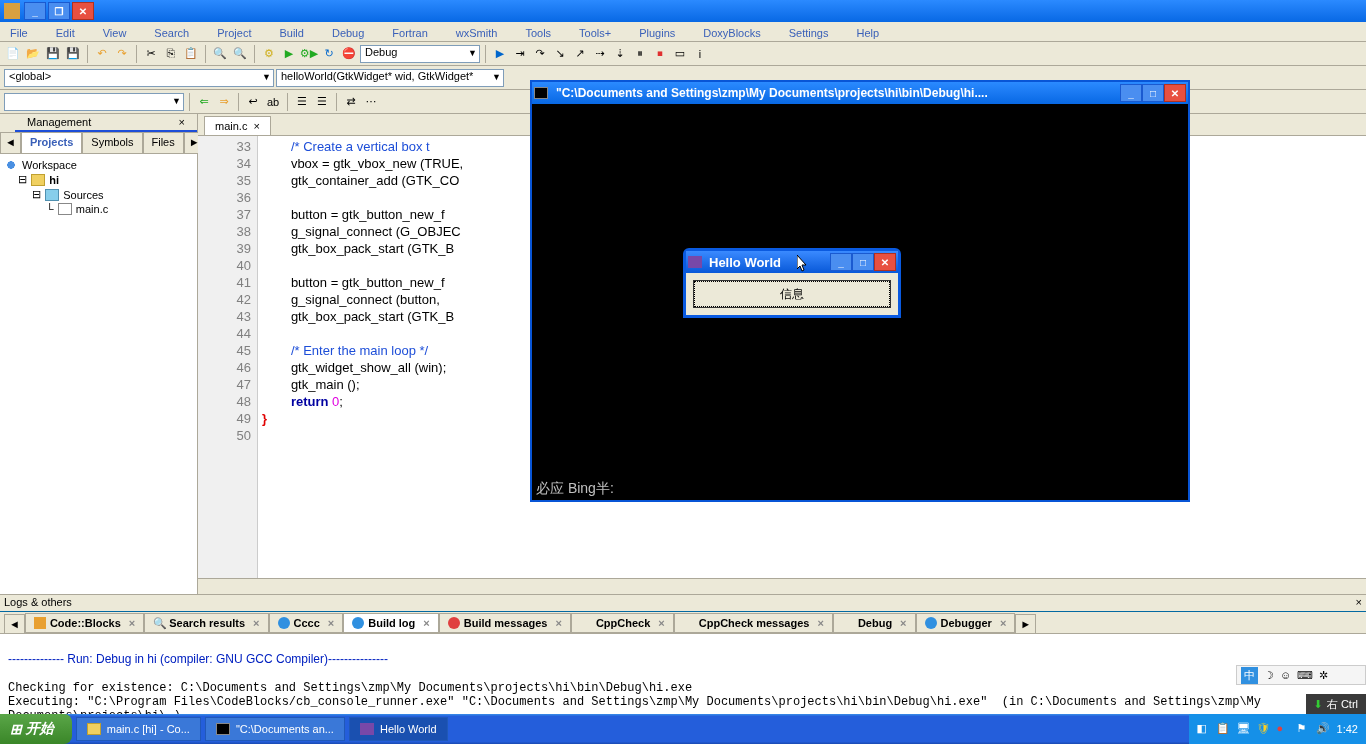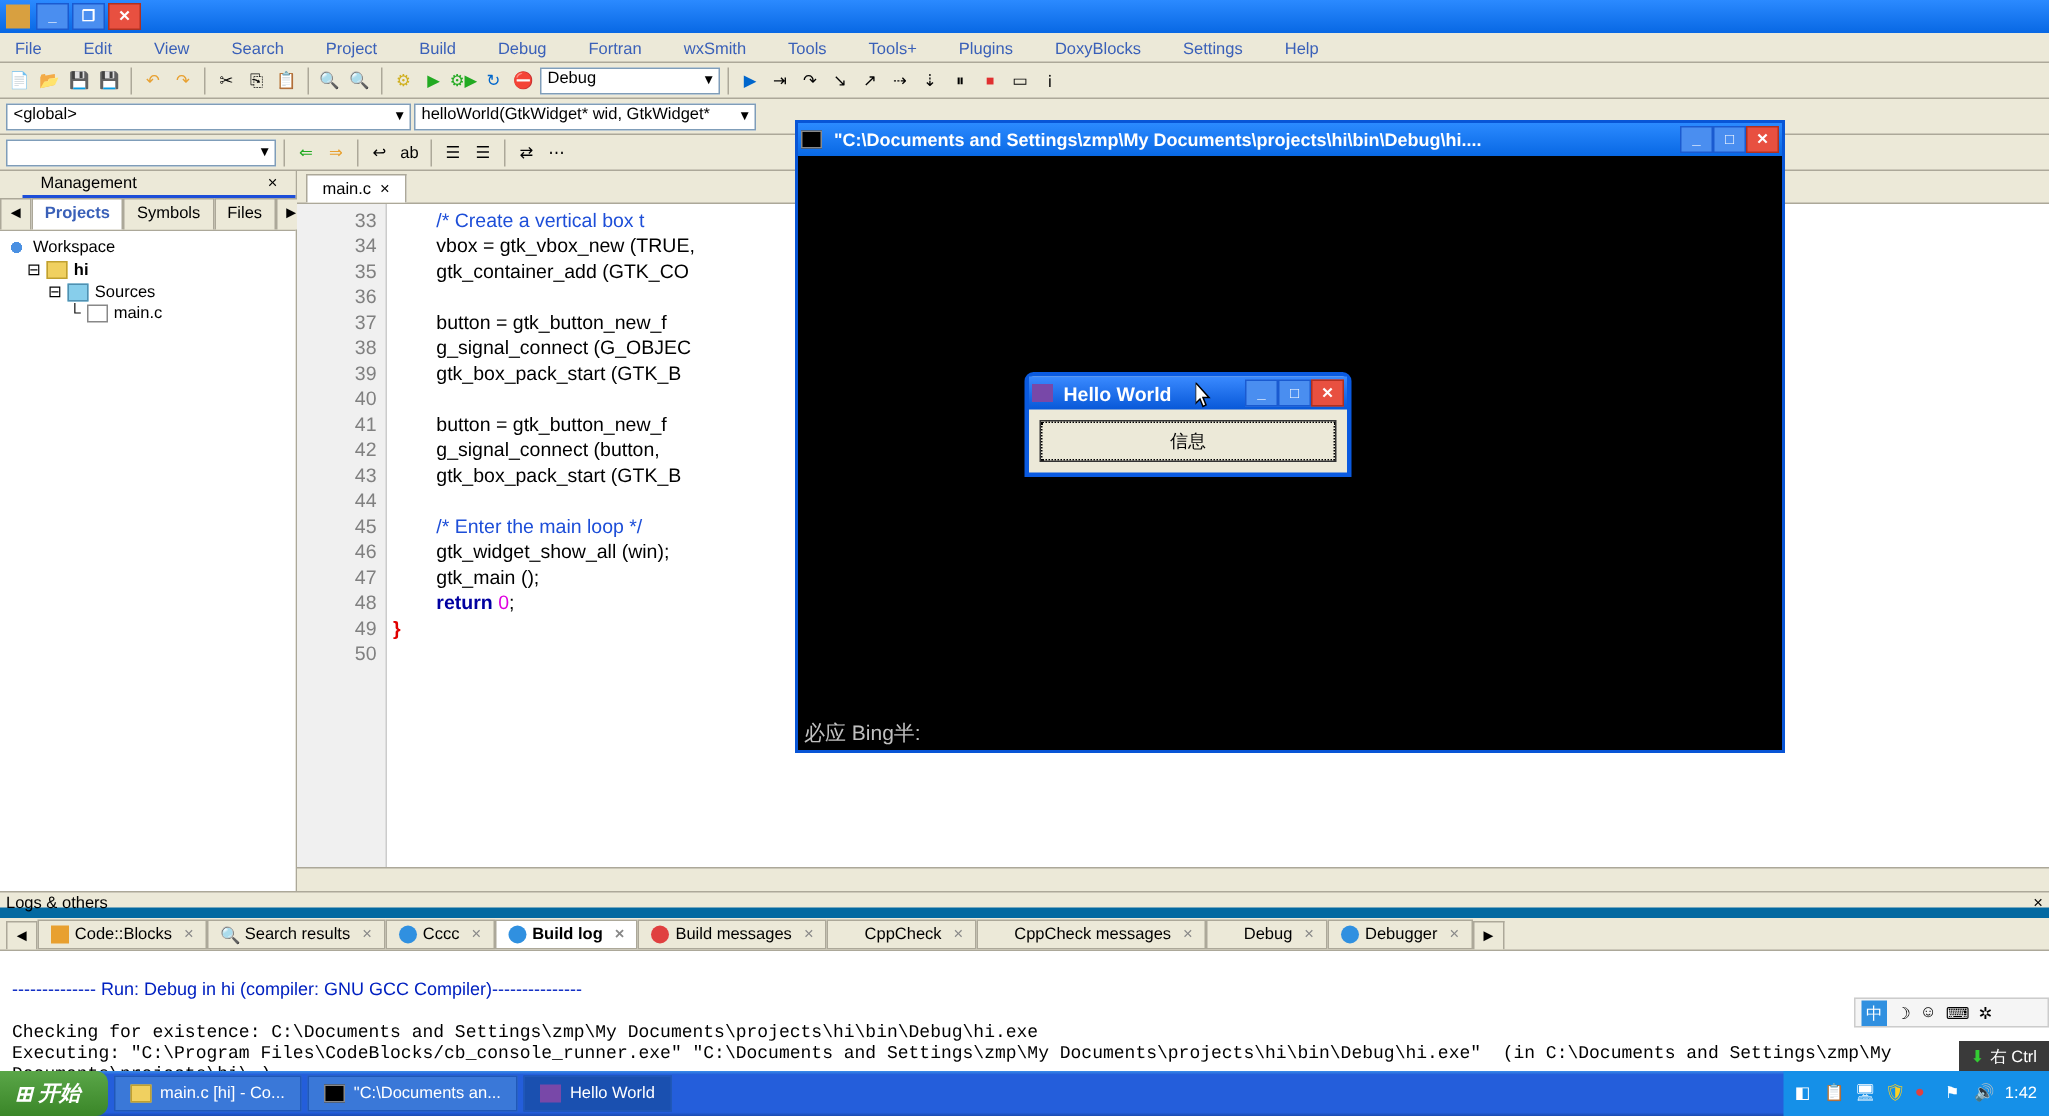"Logs & others" .logs-hdr { border-bottom: 7px solid #0369a1 -> 1px solid #0369a1 }
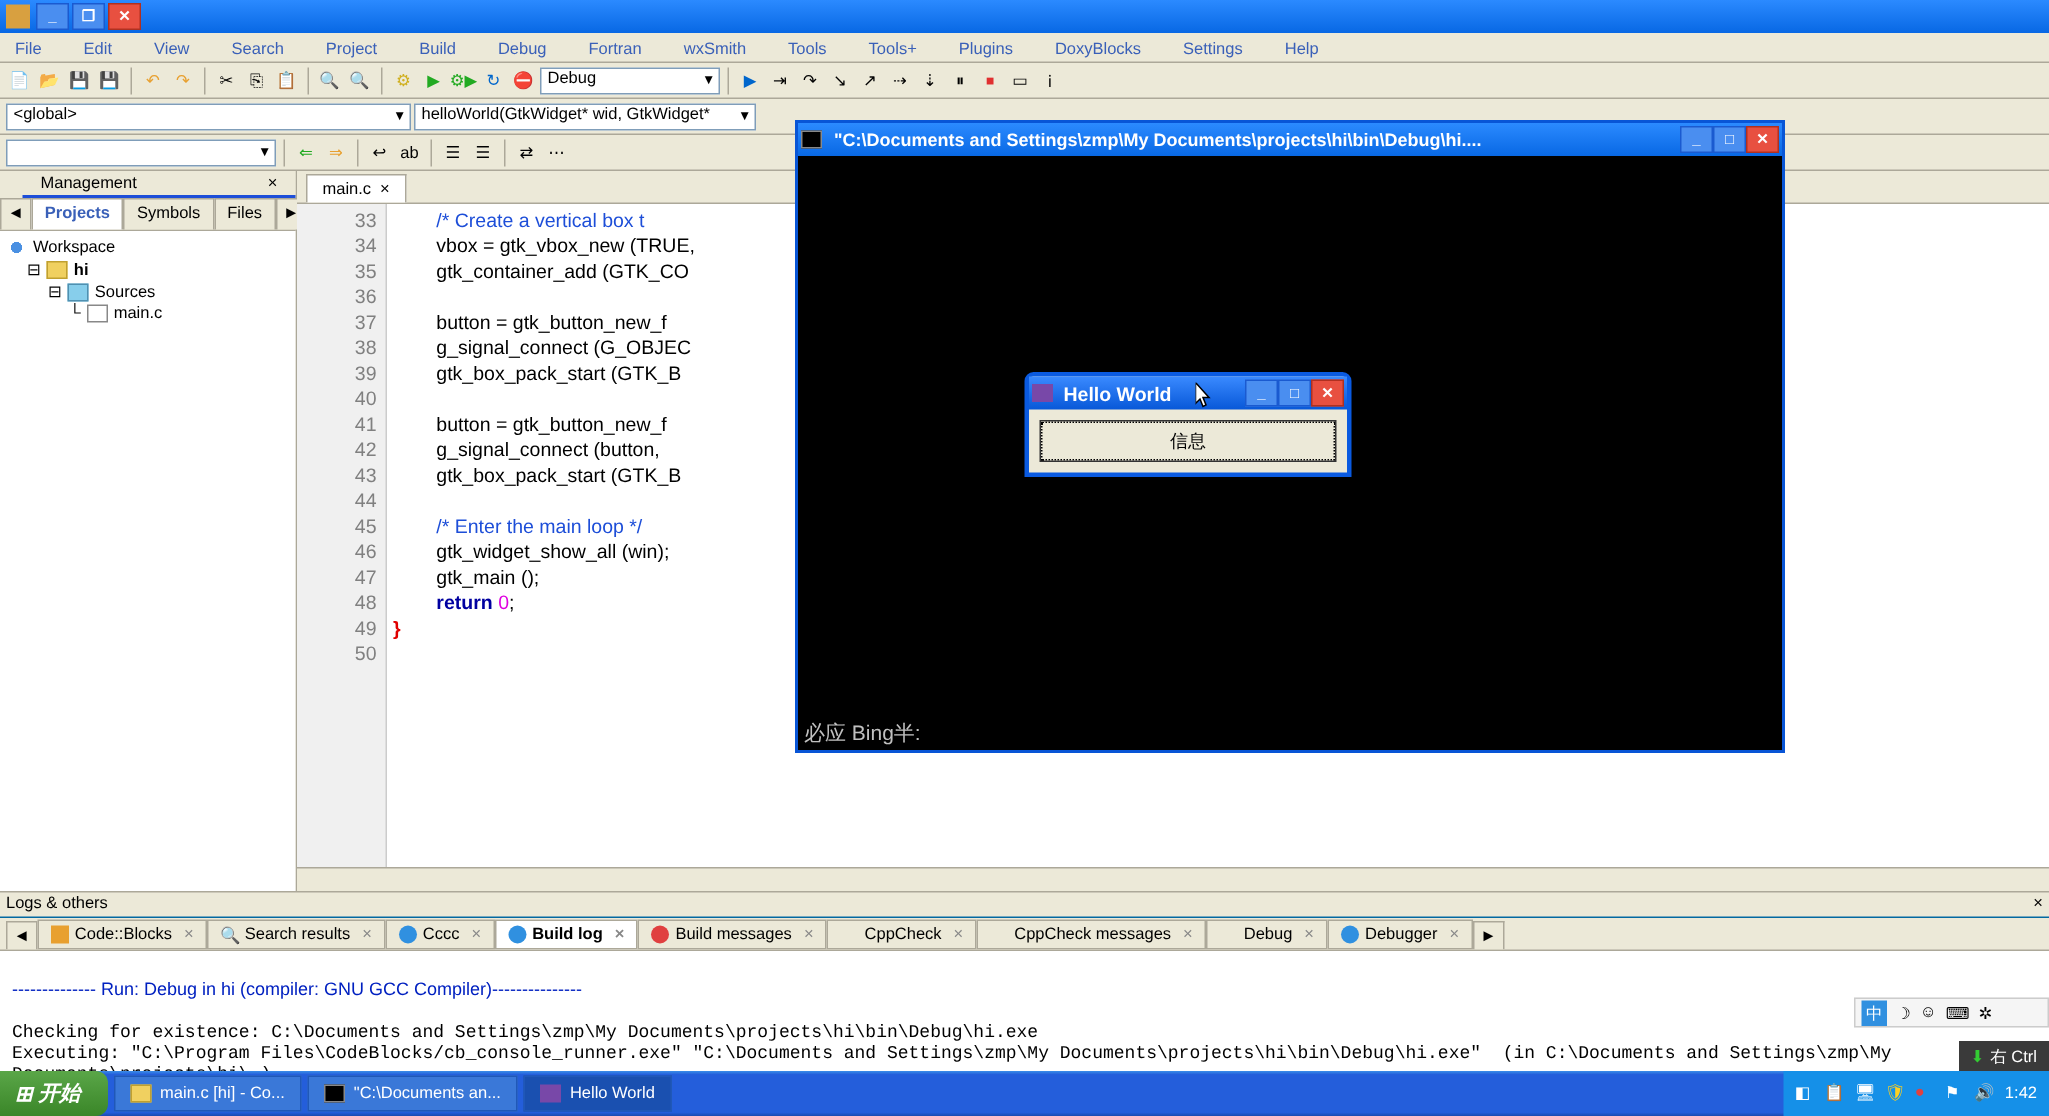"Code::Blocks" .logtab { font-weight: none -> bold }
